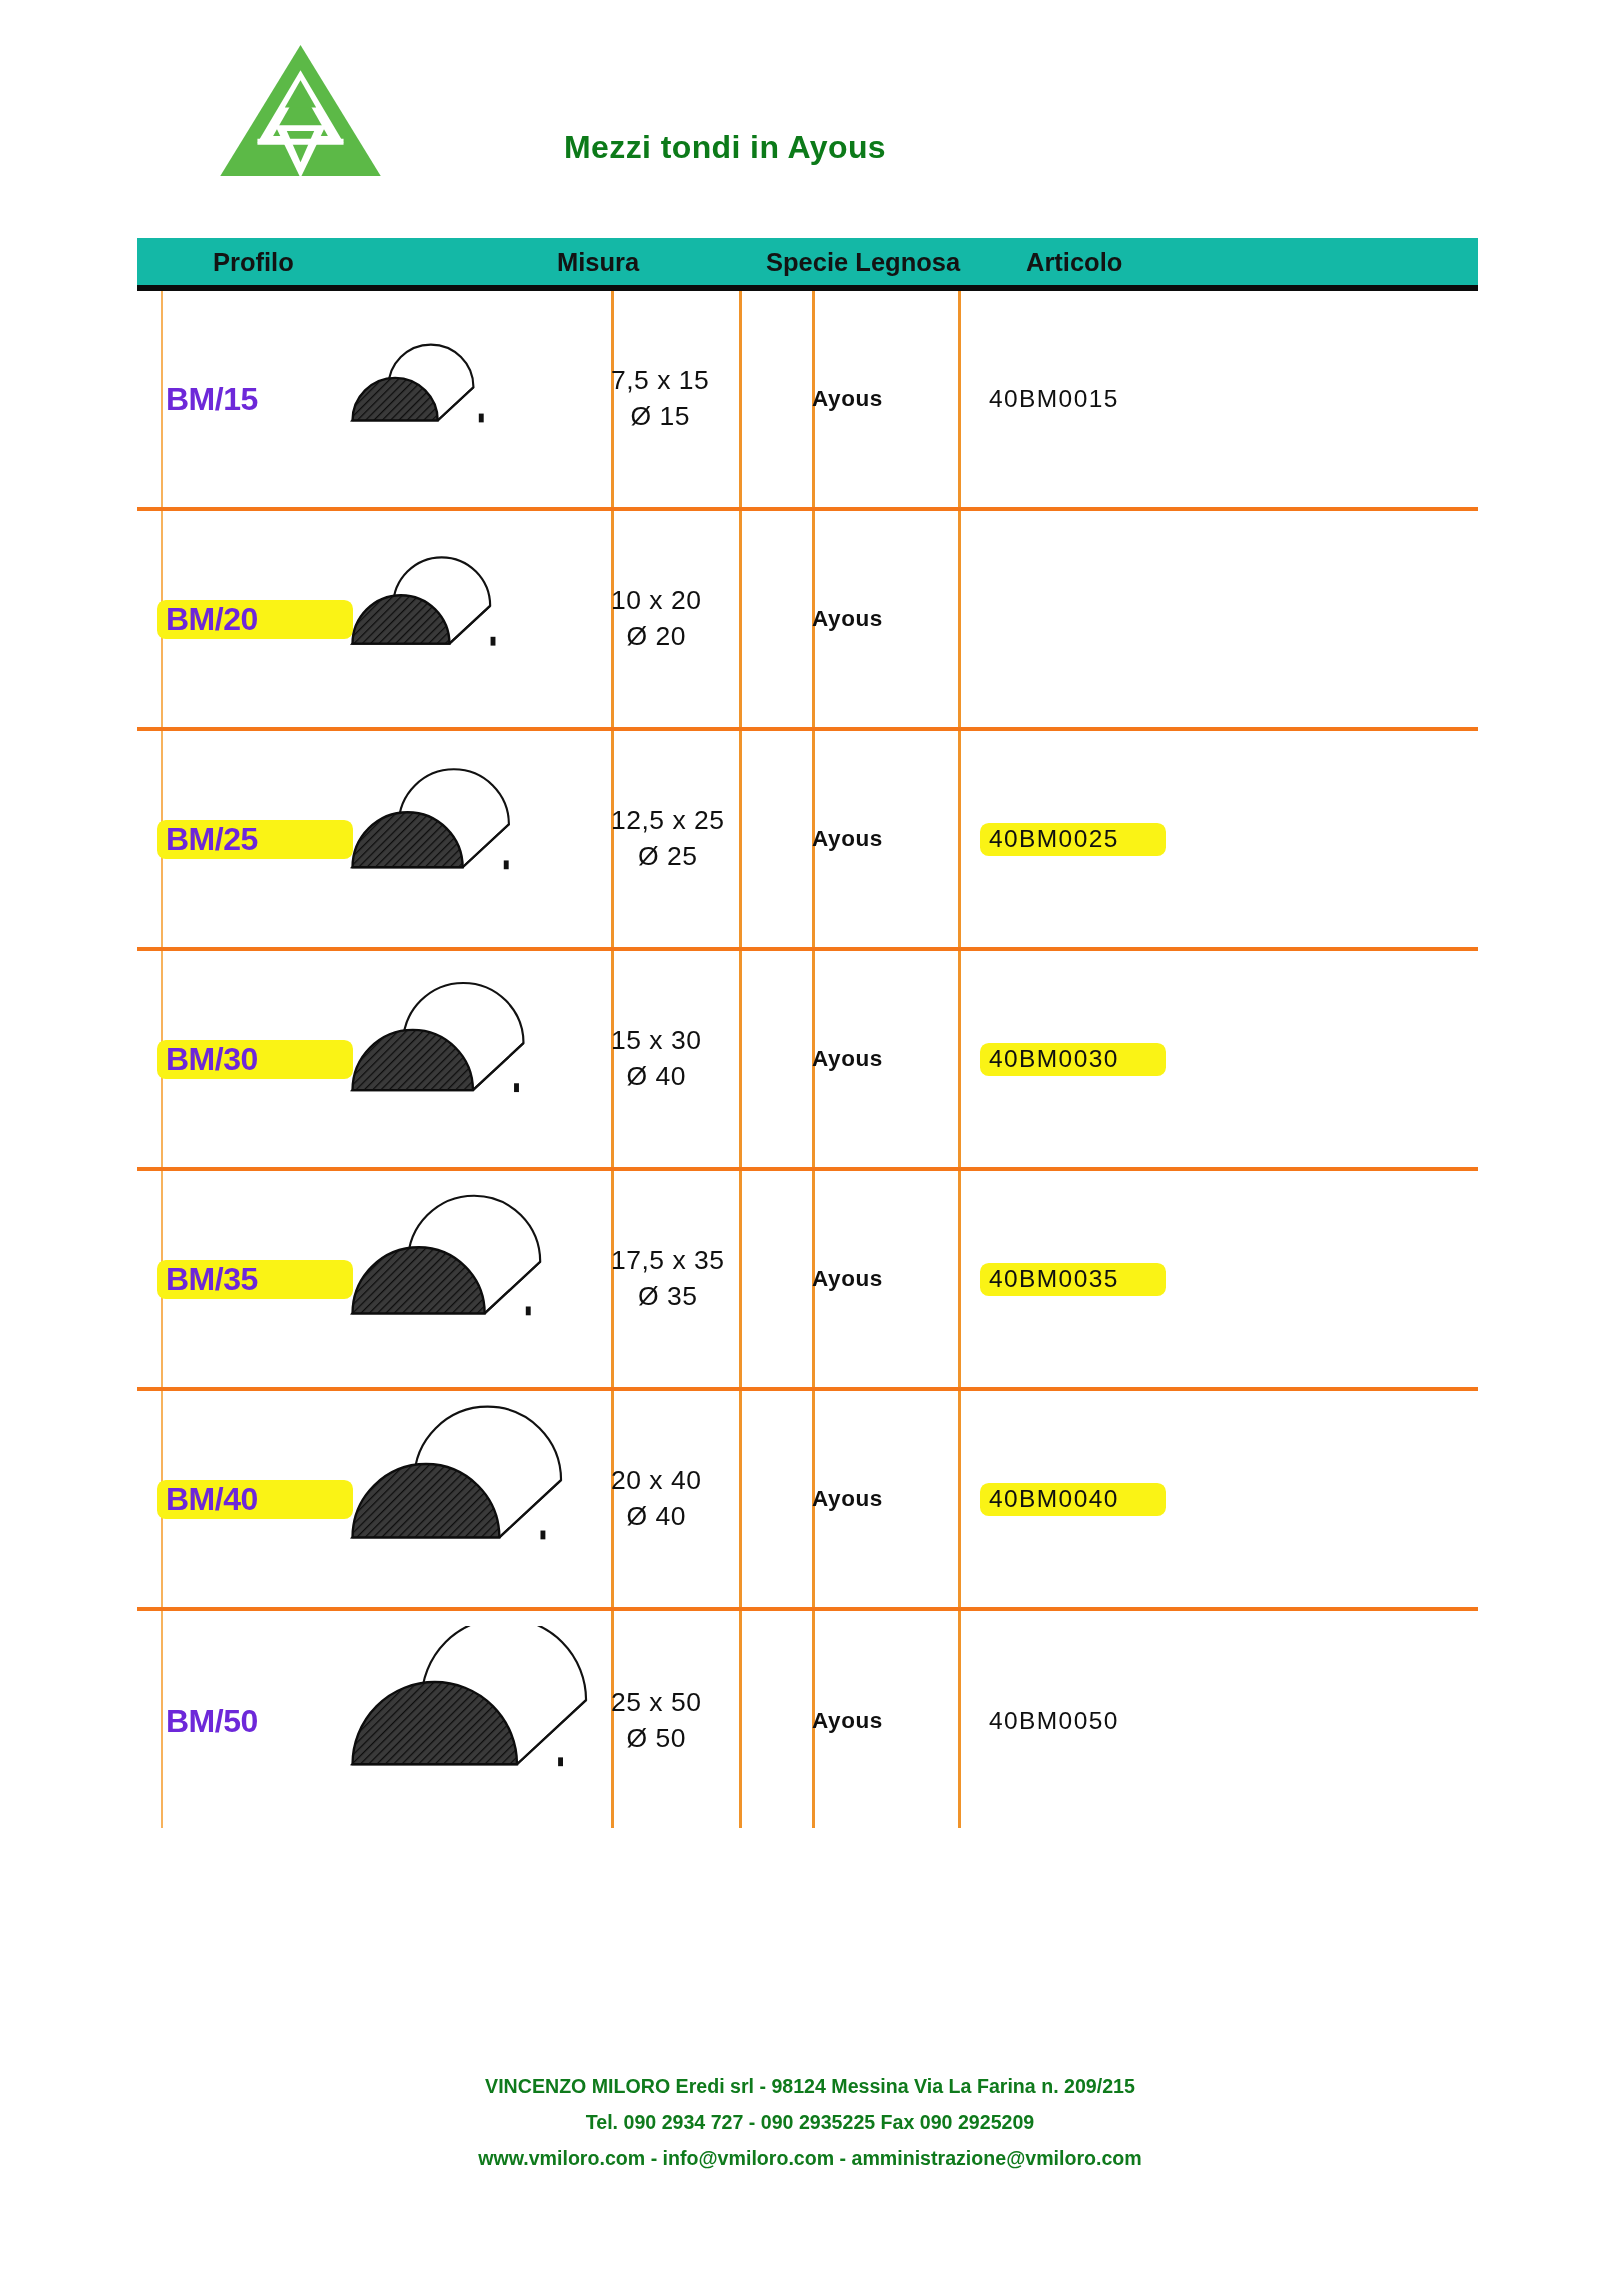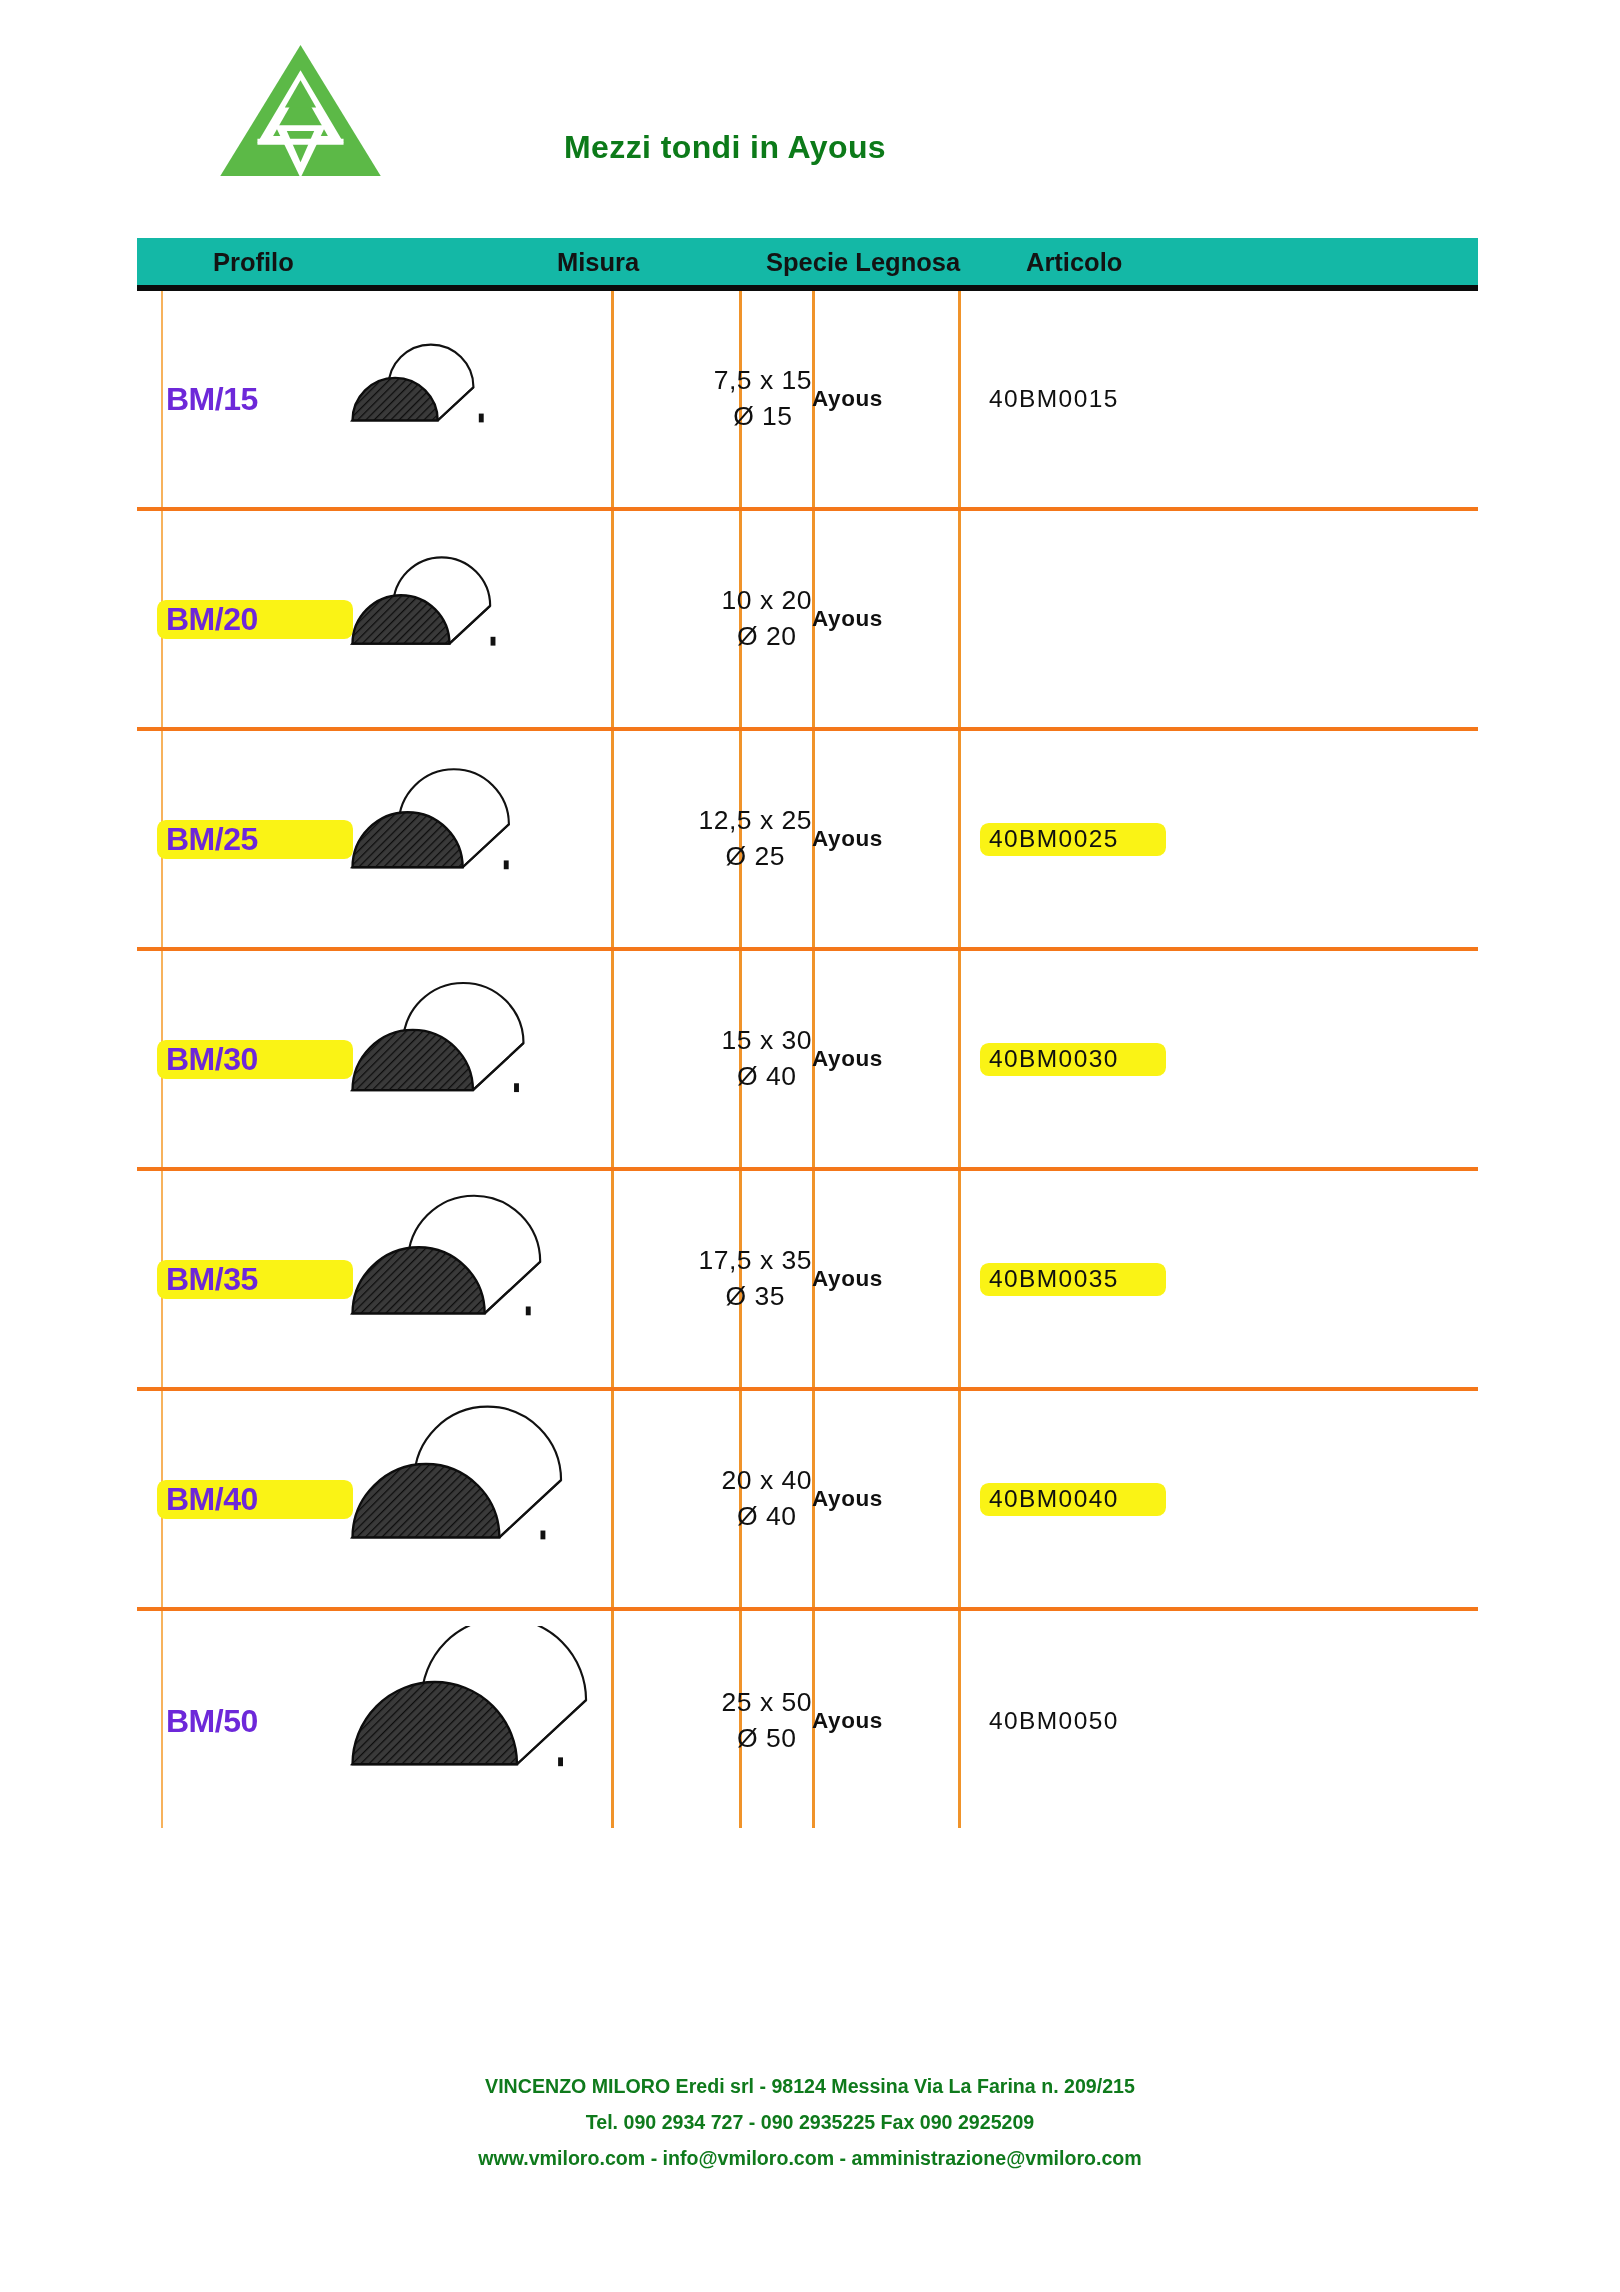"7,5 x 15" .cell-misura { justify-content: flex-end -> flex-start }
